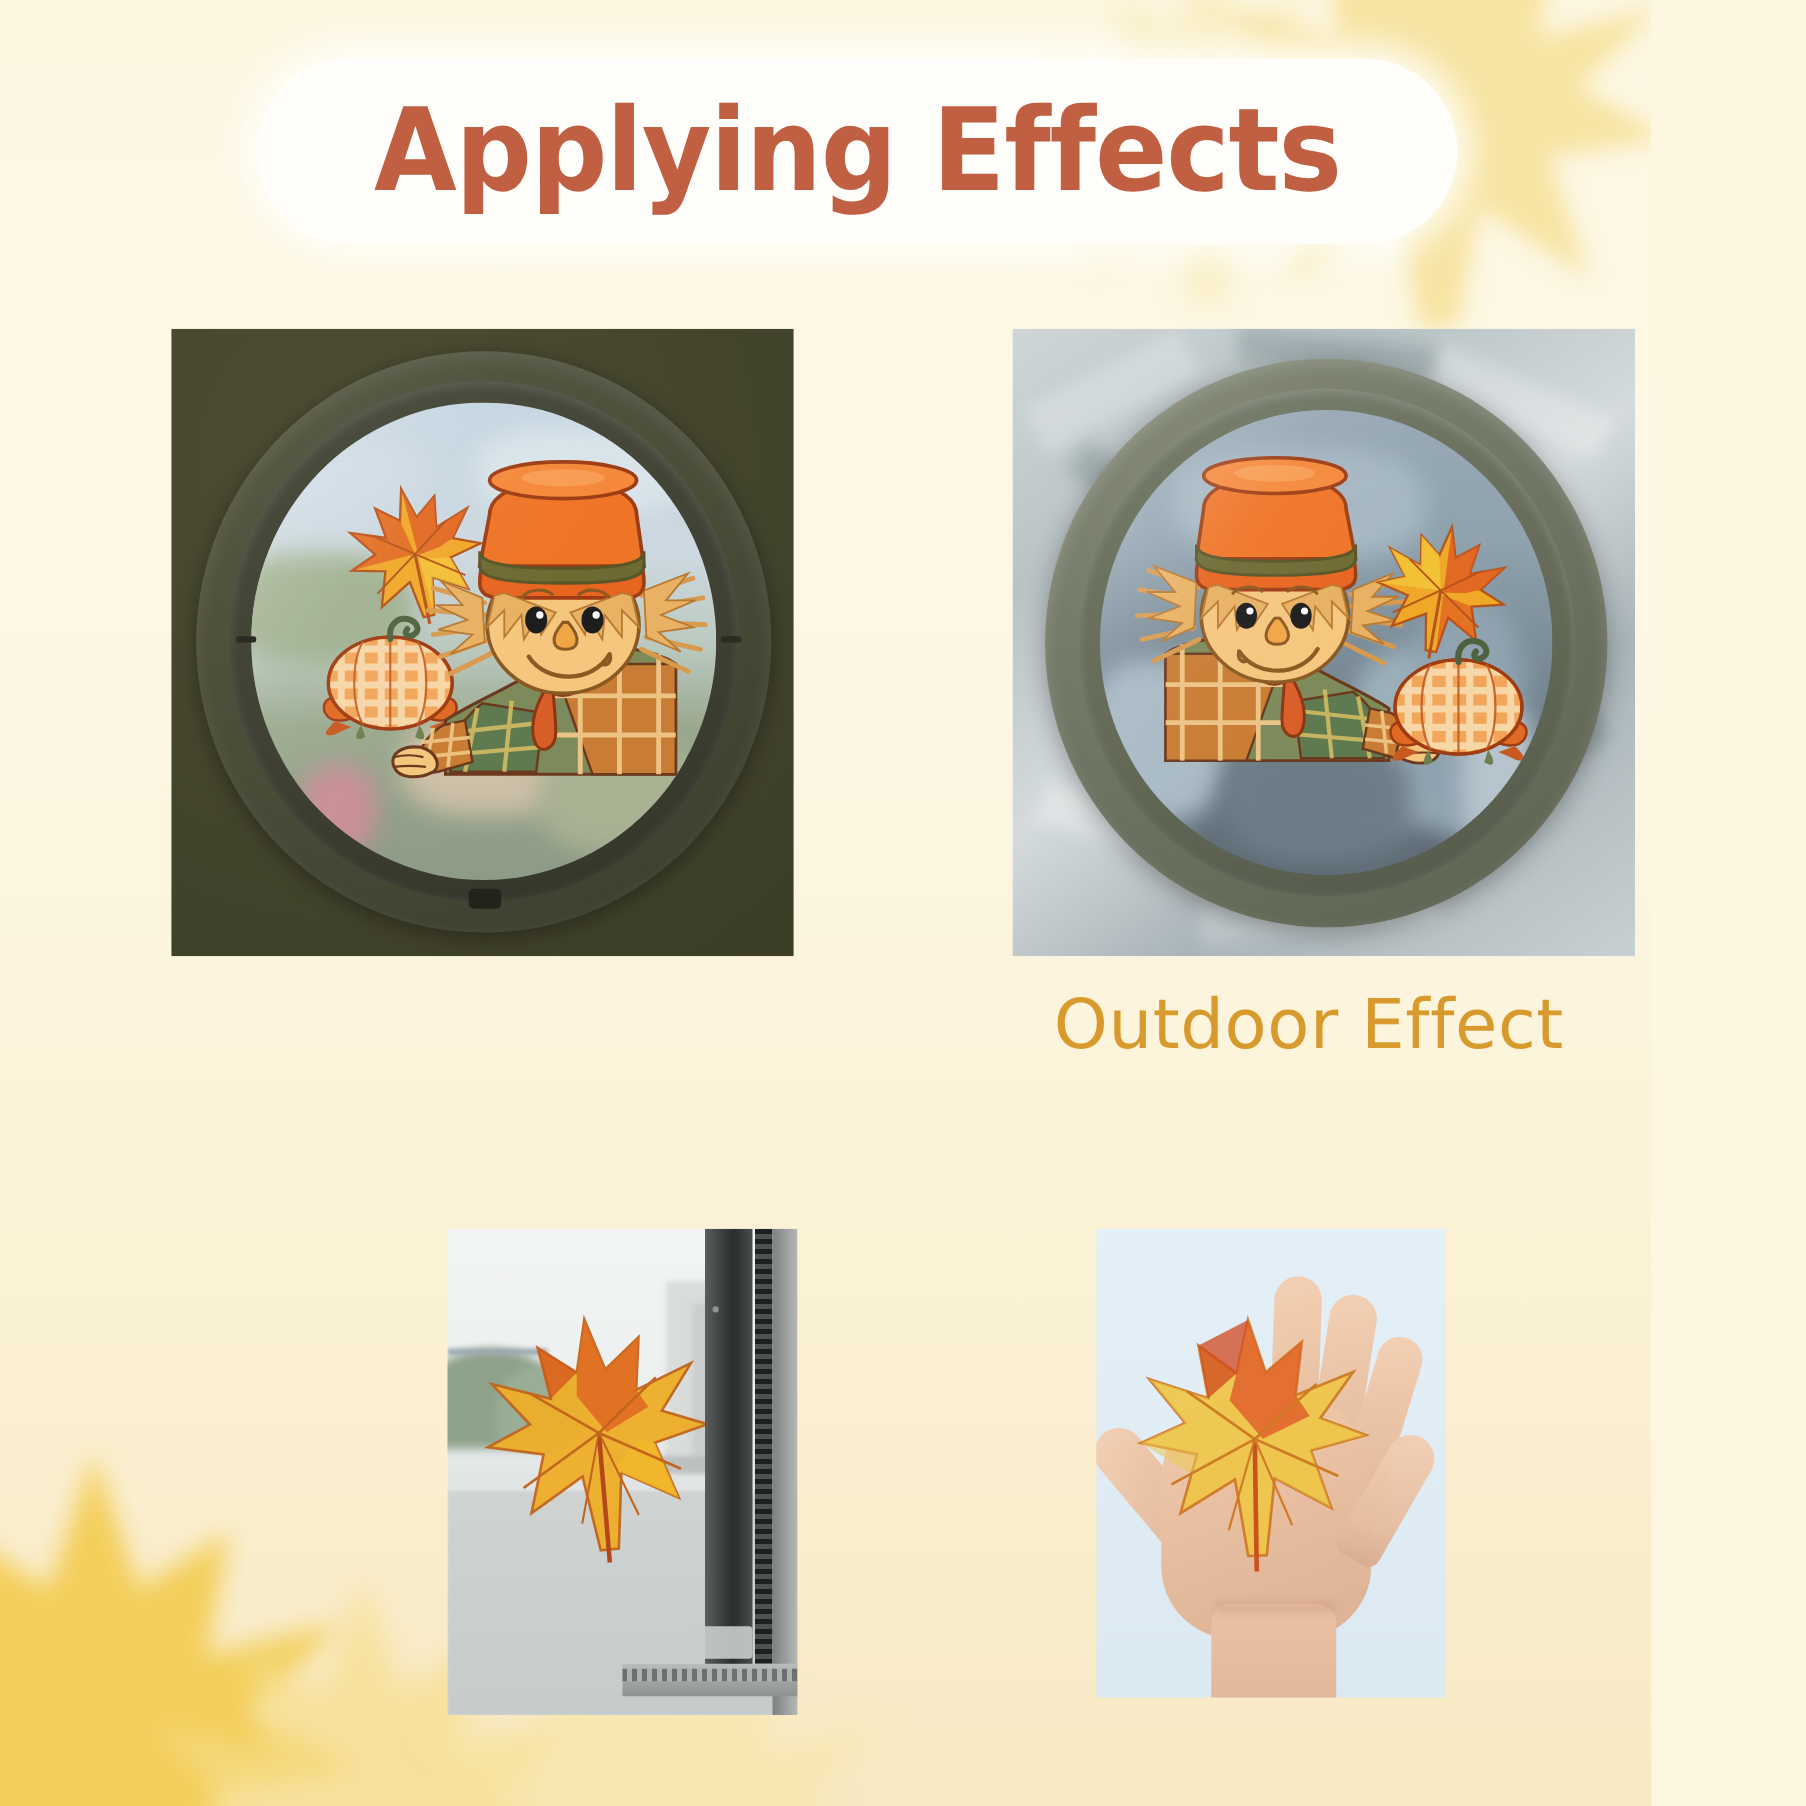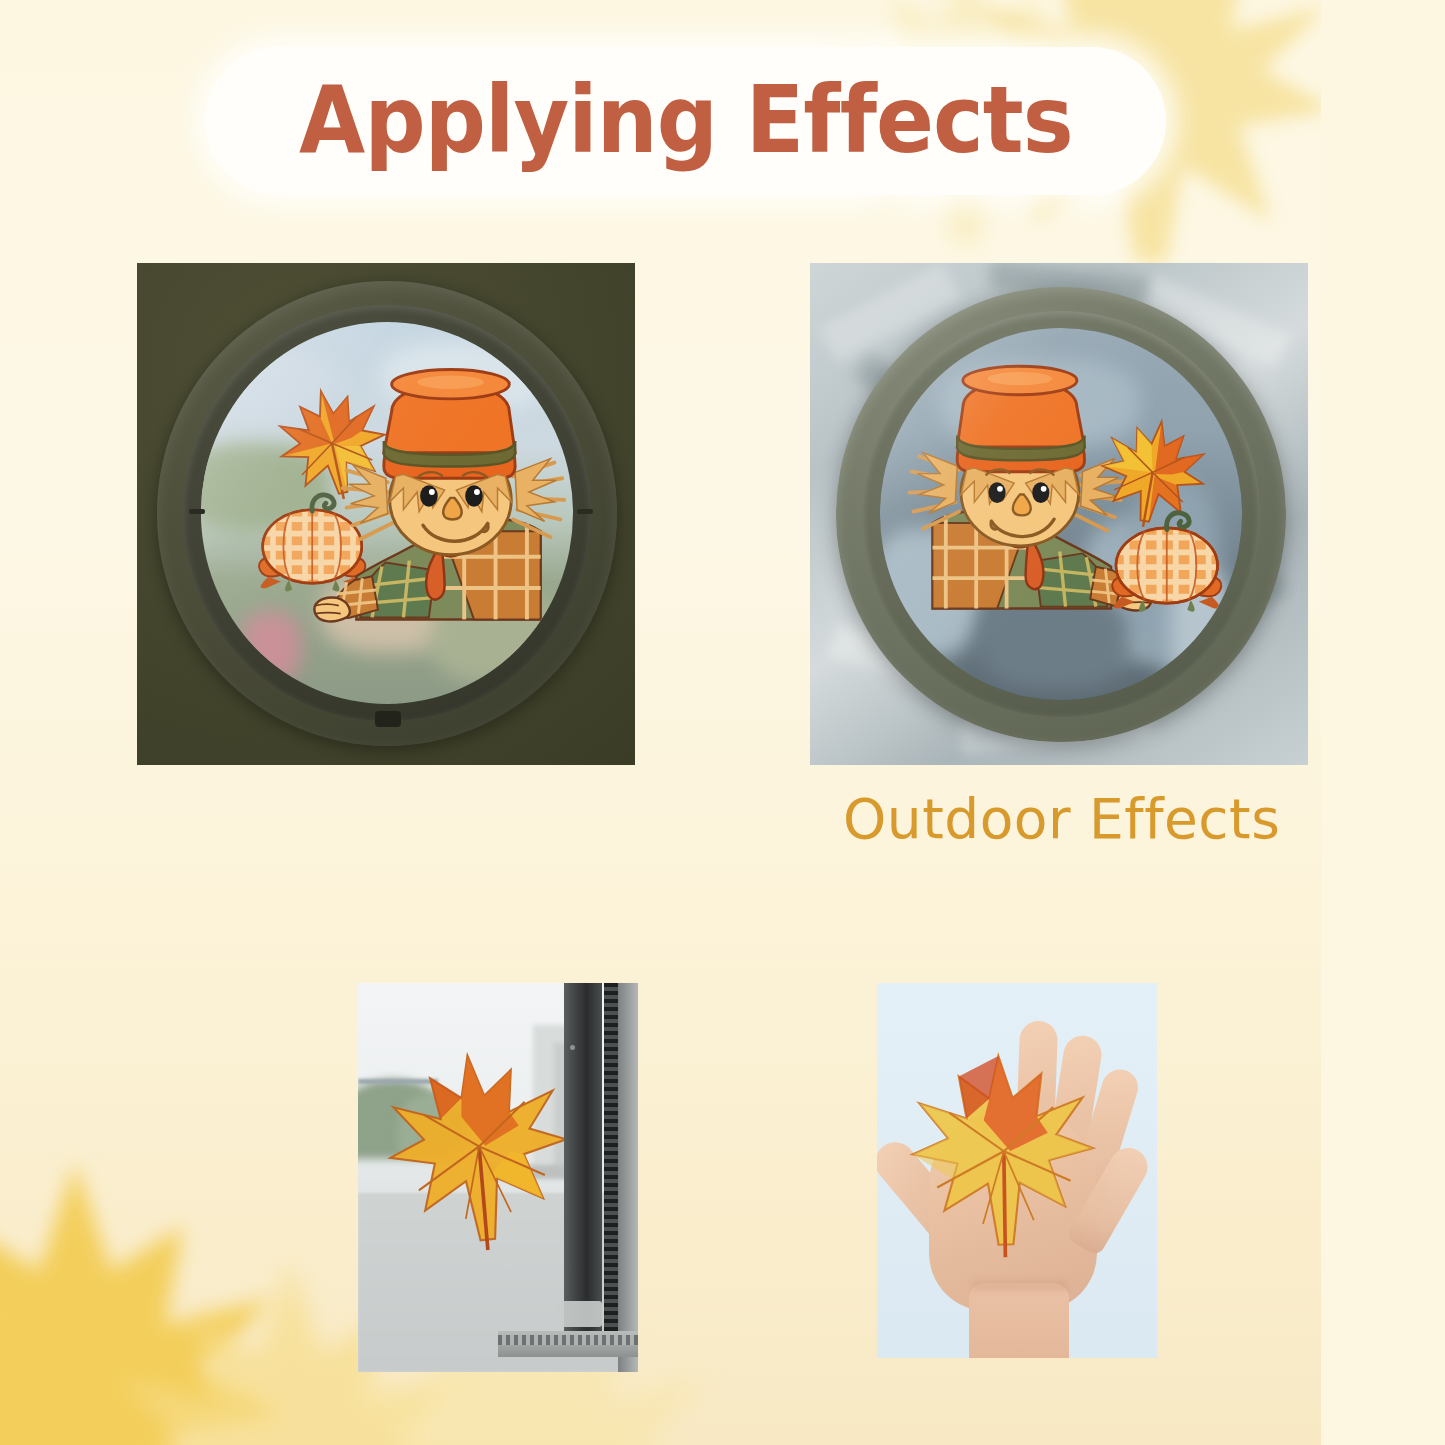"Outdoor Effects" div.caption { text: Effects -> Effect }
